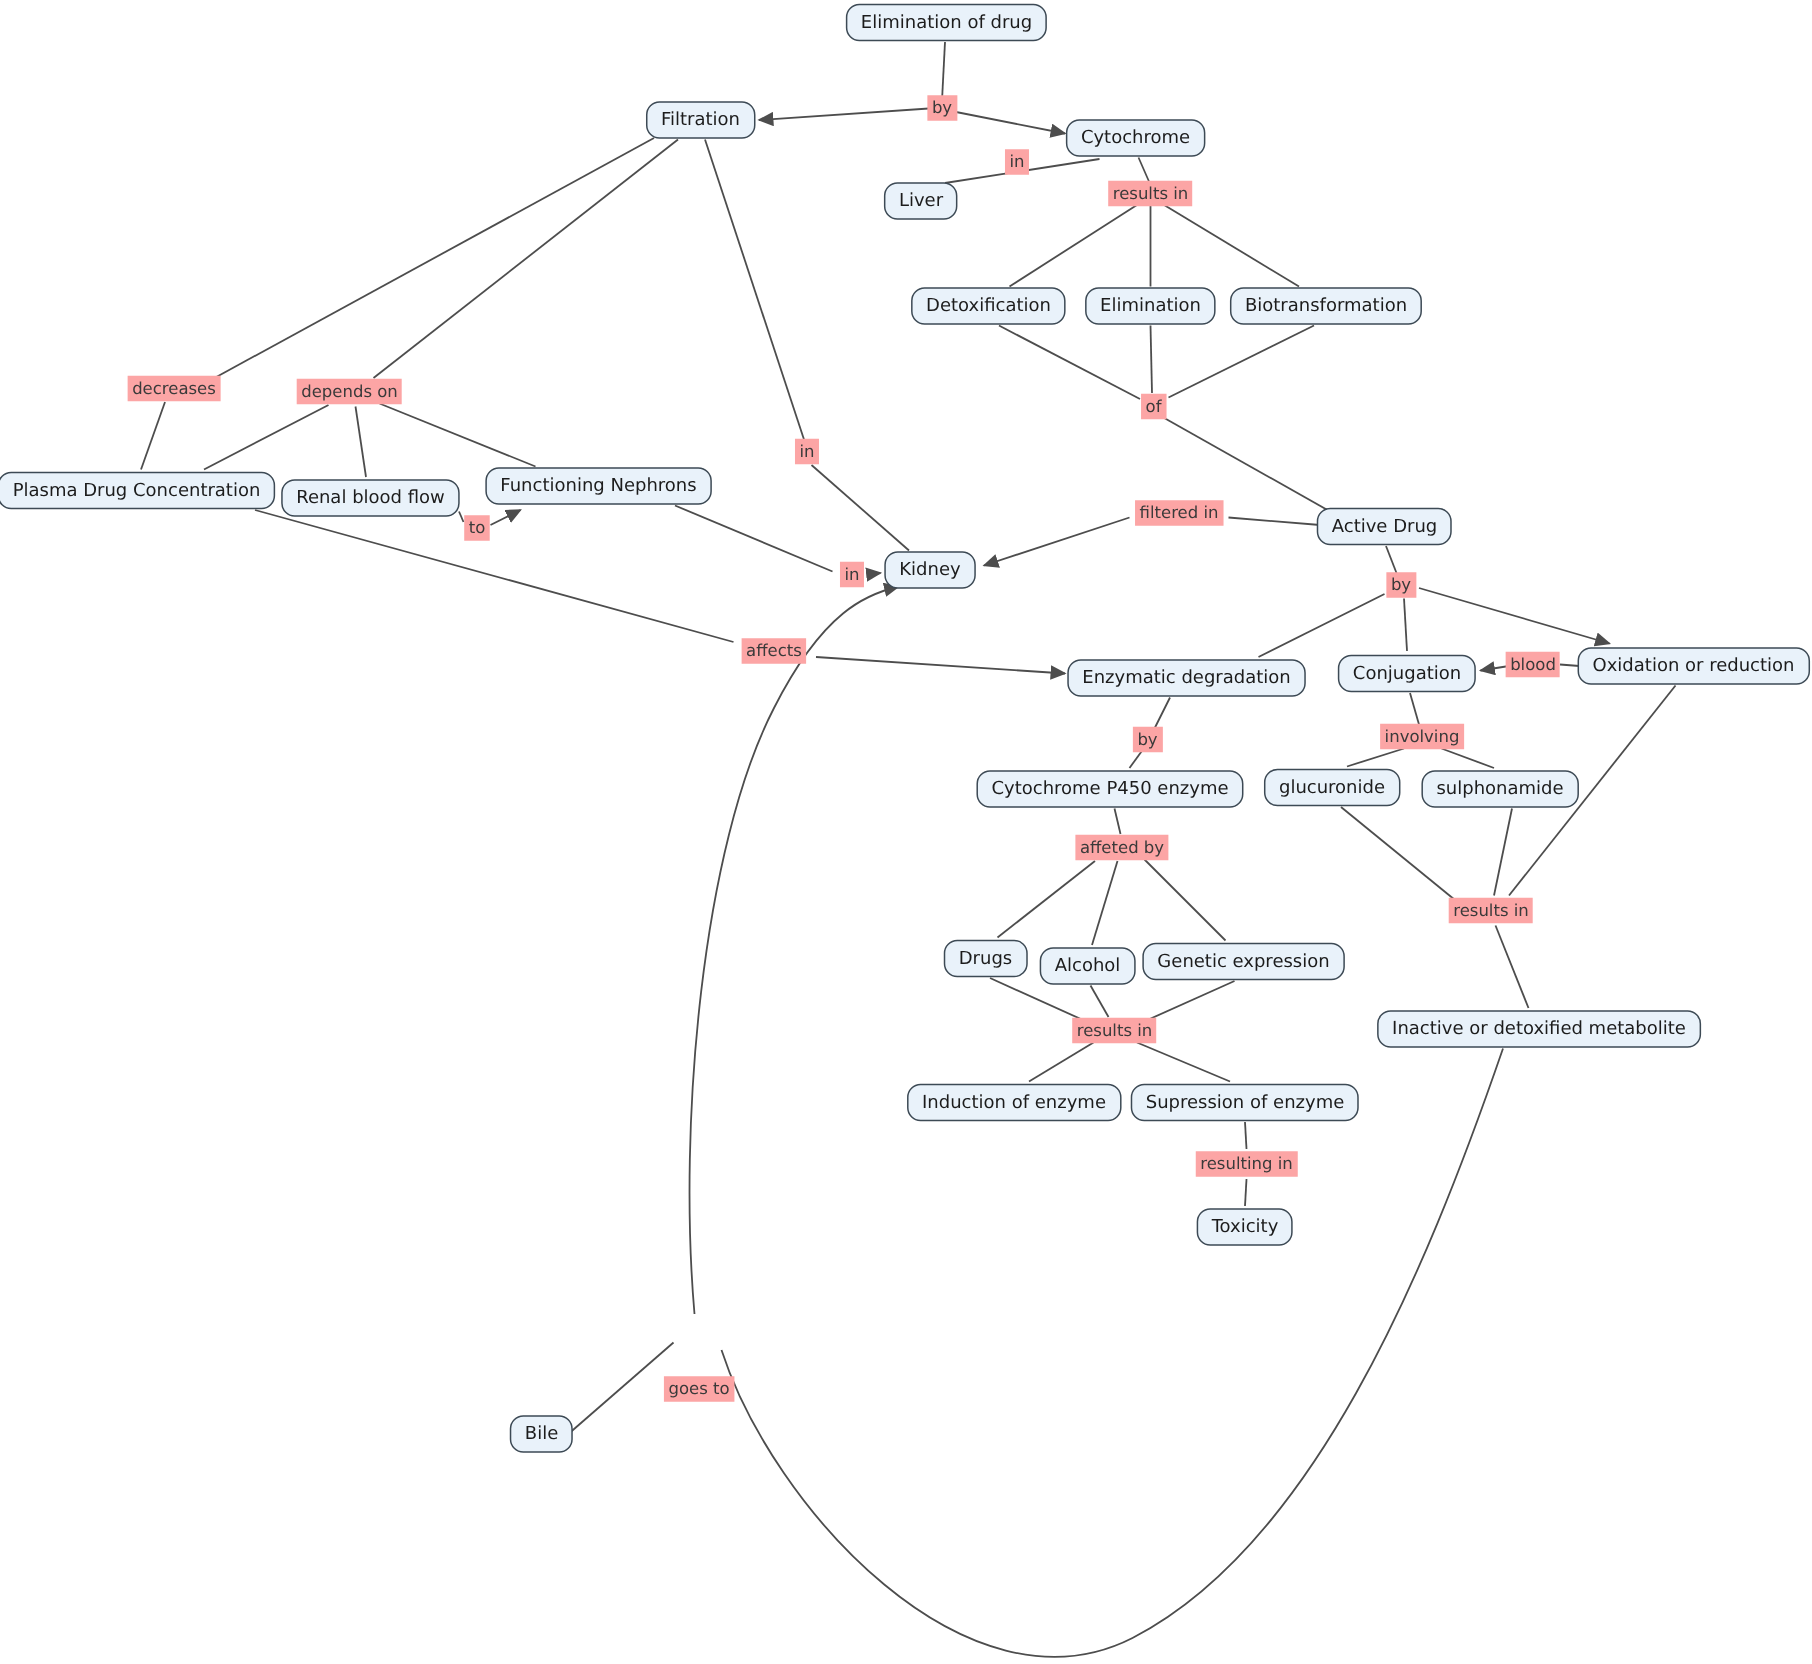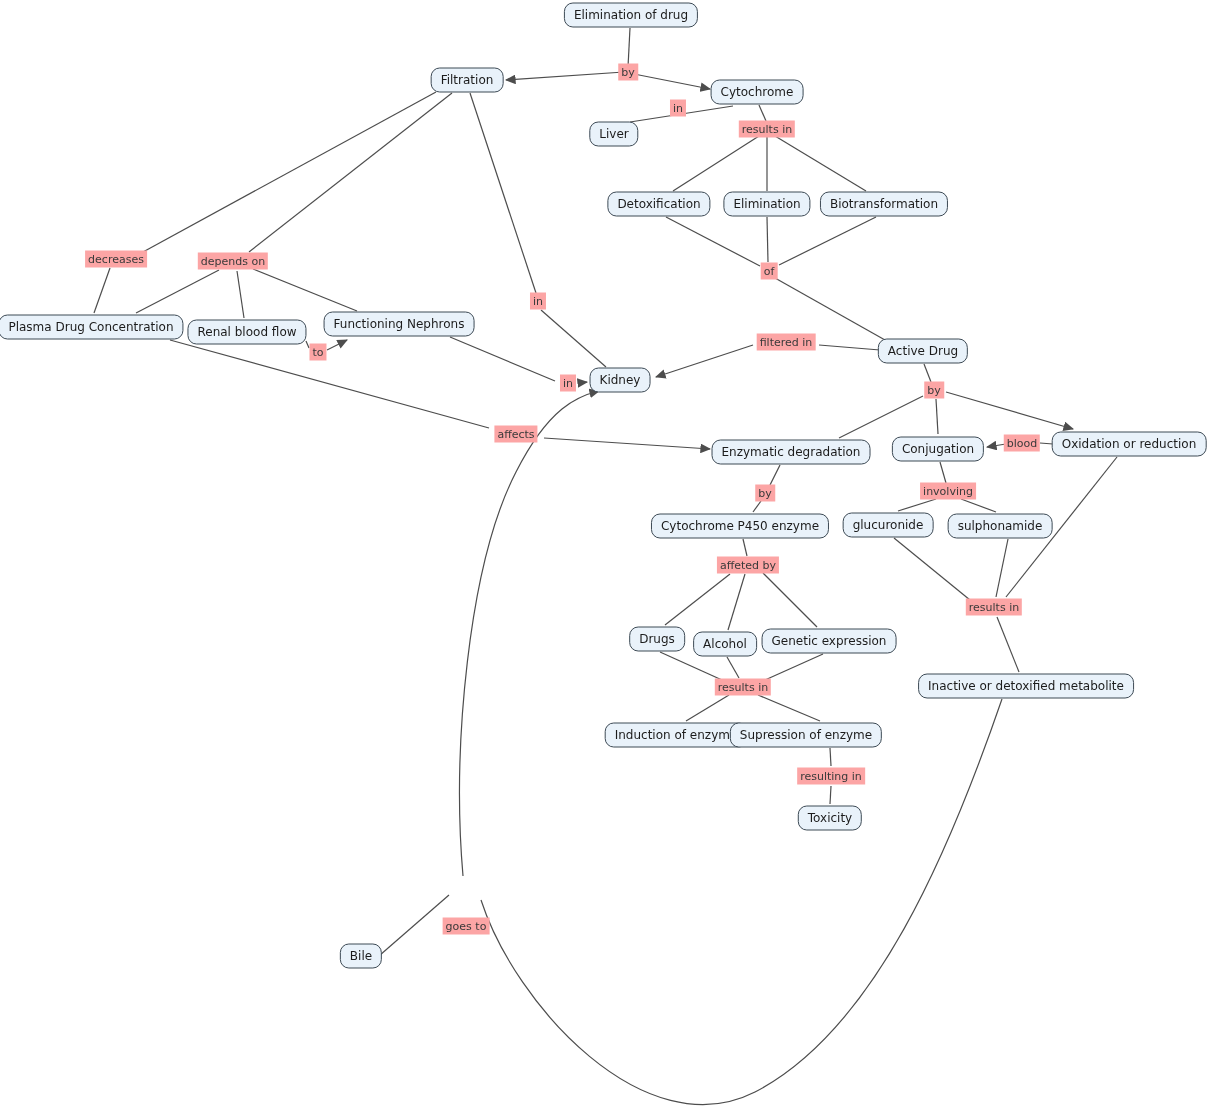"Supression of enzyme" div.node { left: 806px -> 830px }
